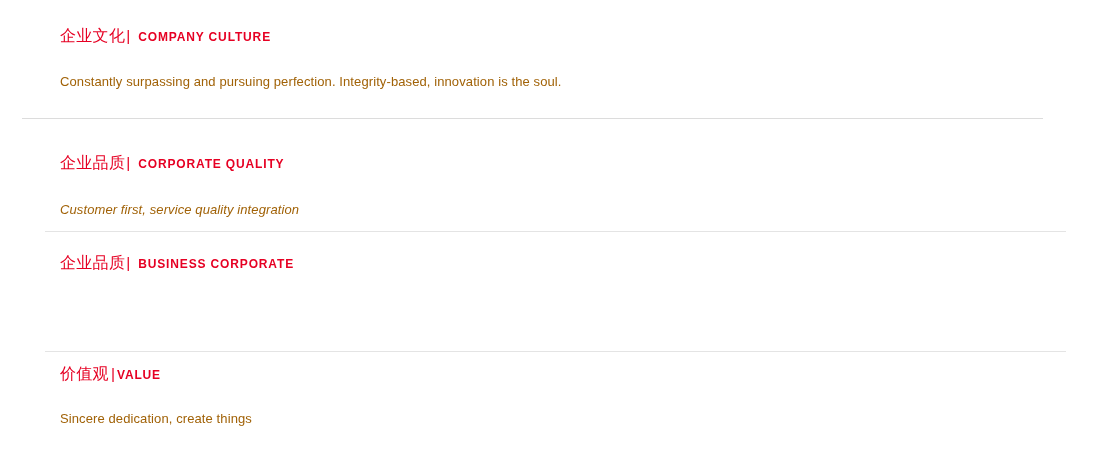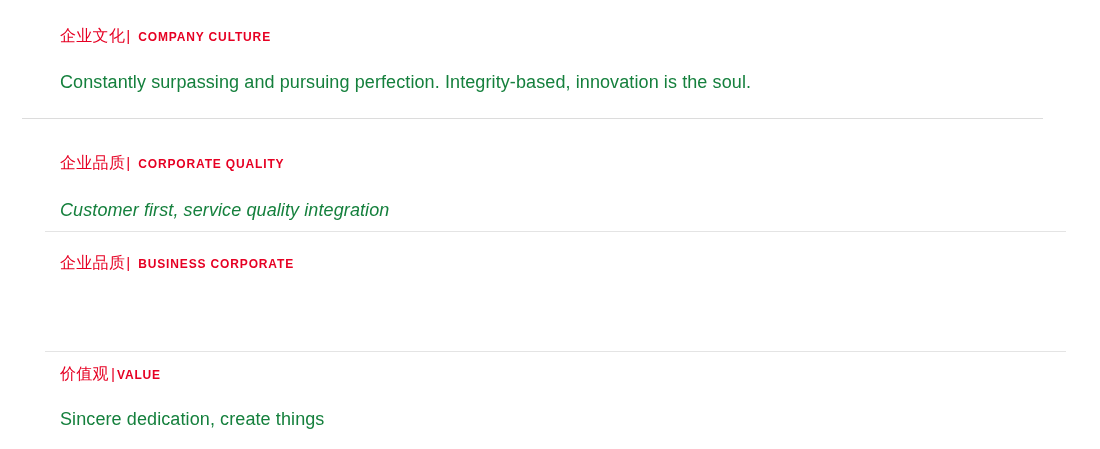"Constantly surpassing and pursuing" .body-text { color: #15803d -> #a16207; font-size: 18px -> 13px }
